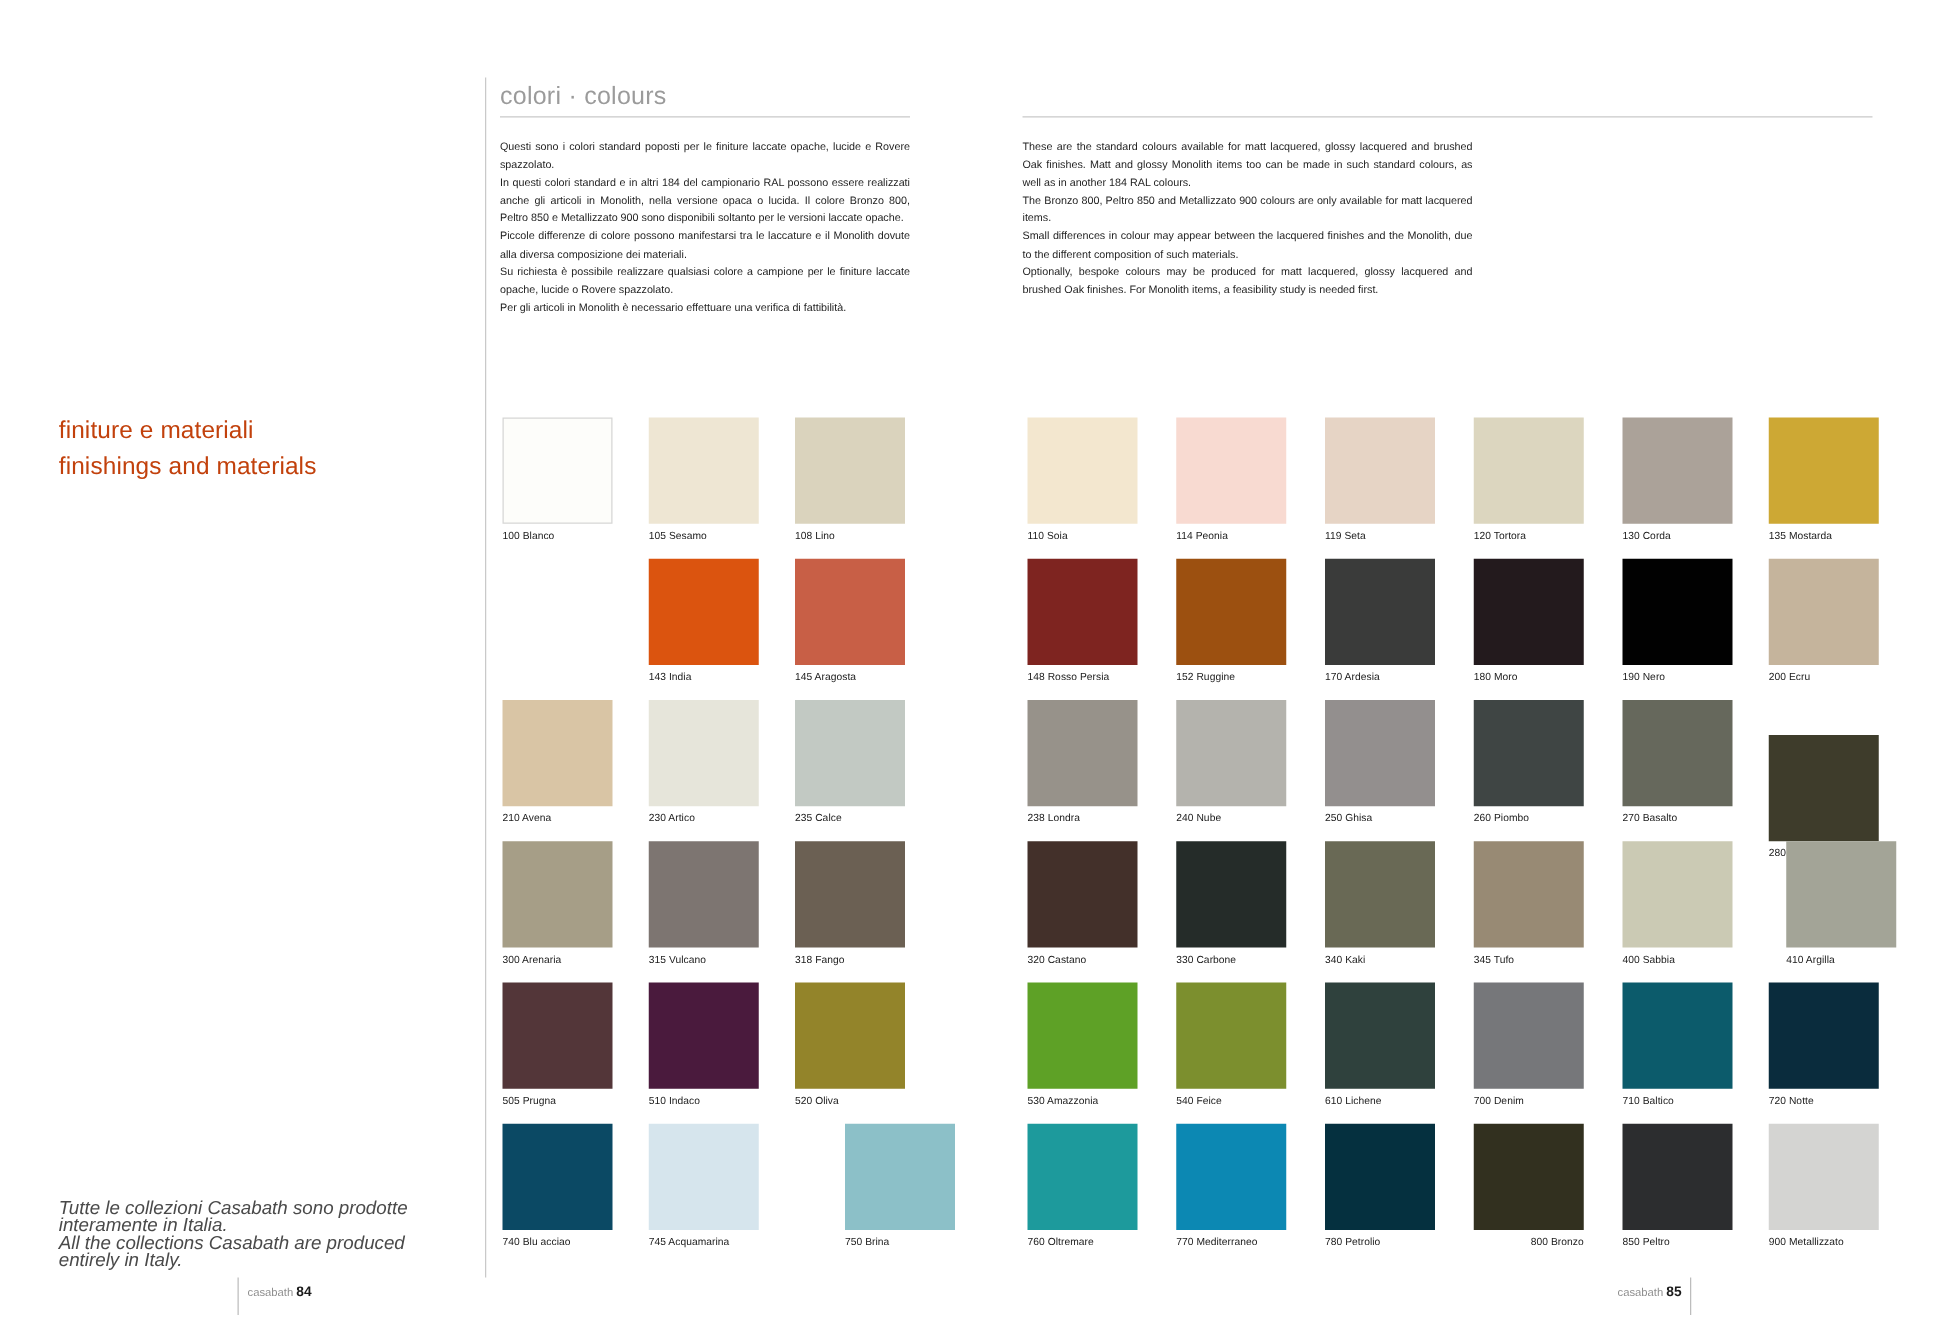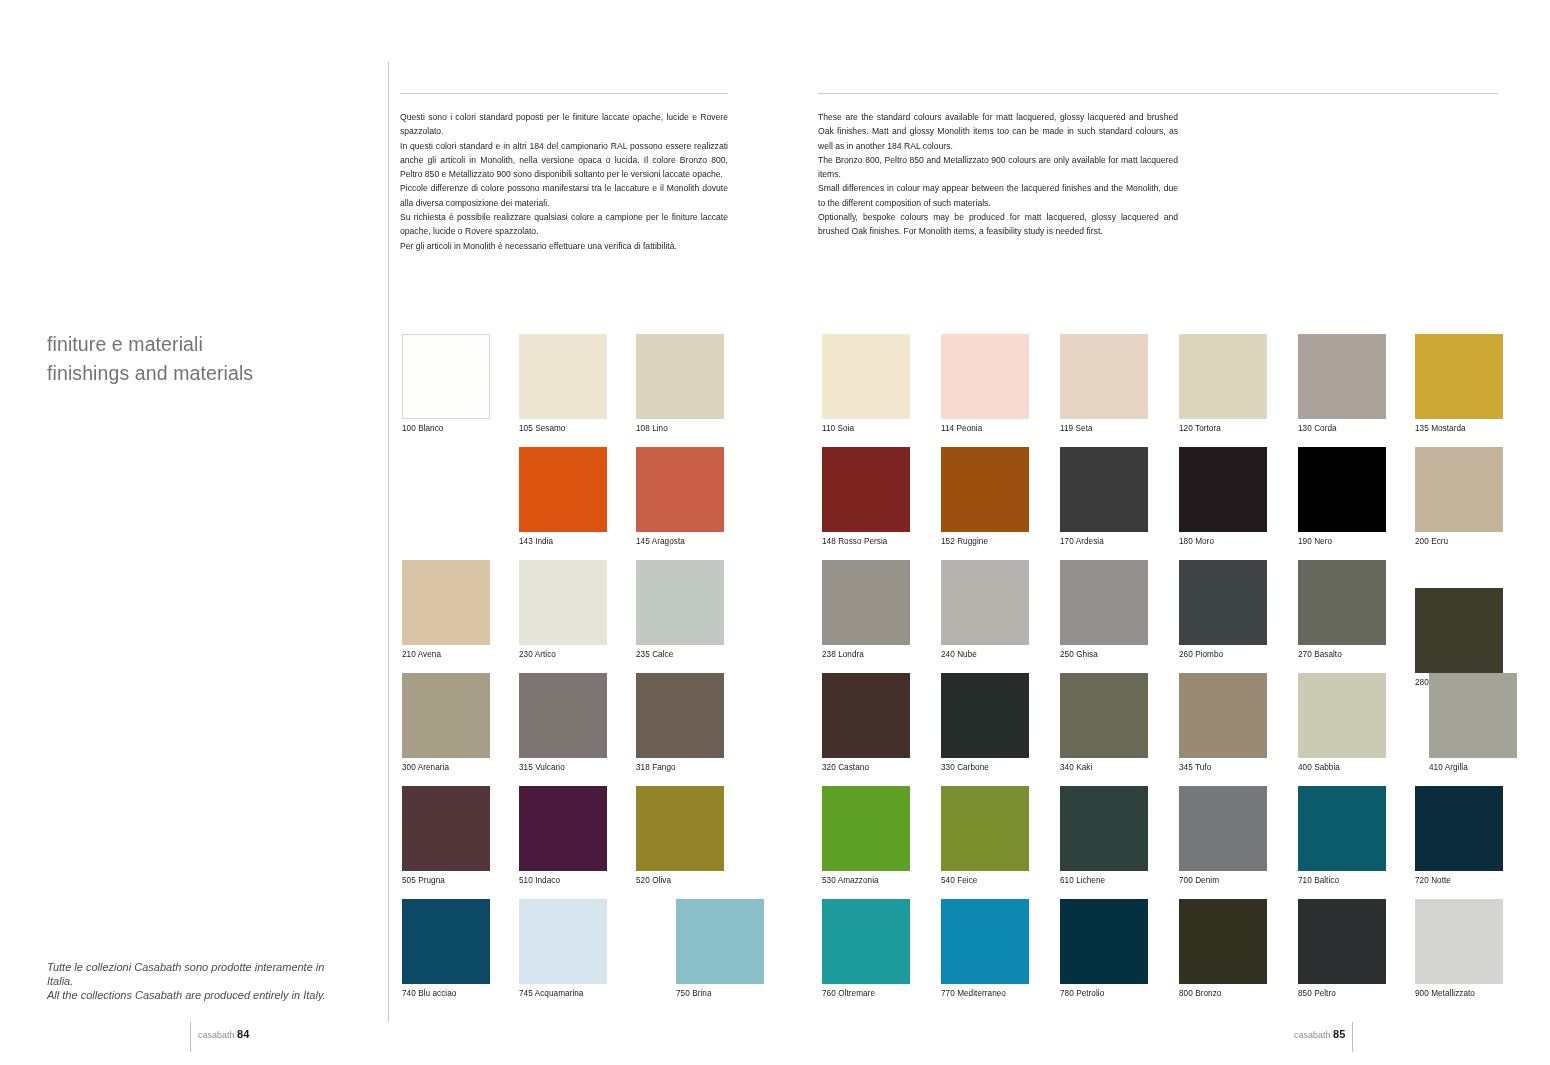"colori · colours" div.colours-head { html: none -> <div> <h1>colori · colours</h1> </div> }
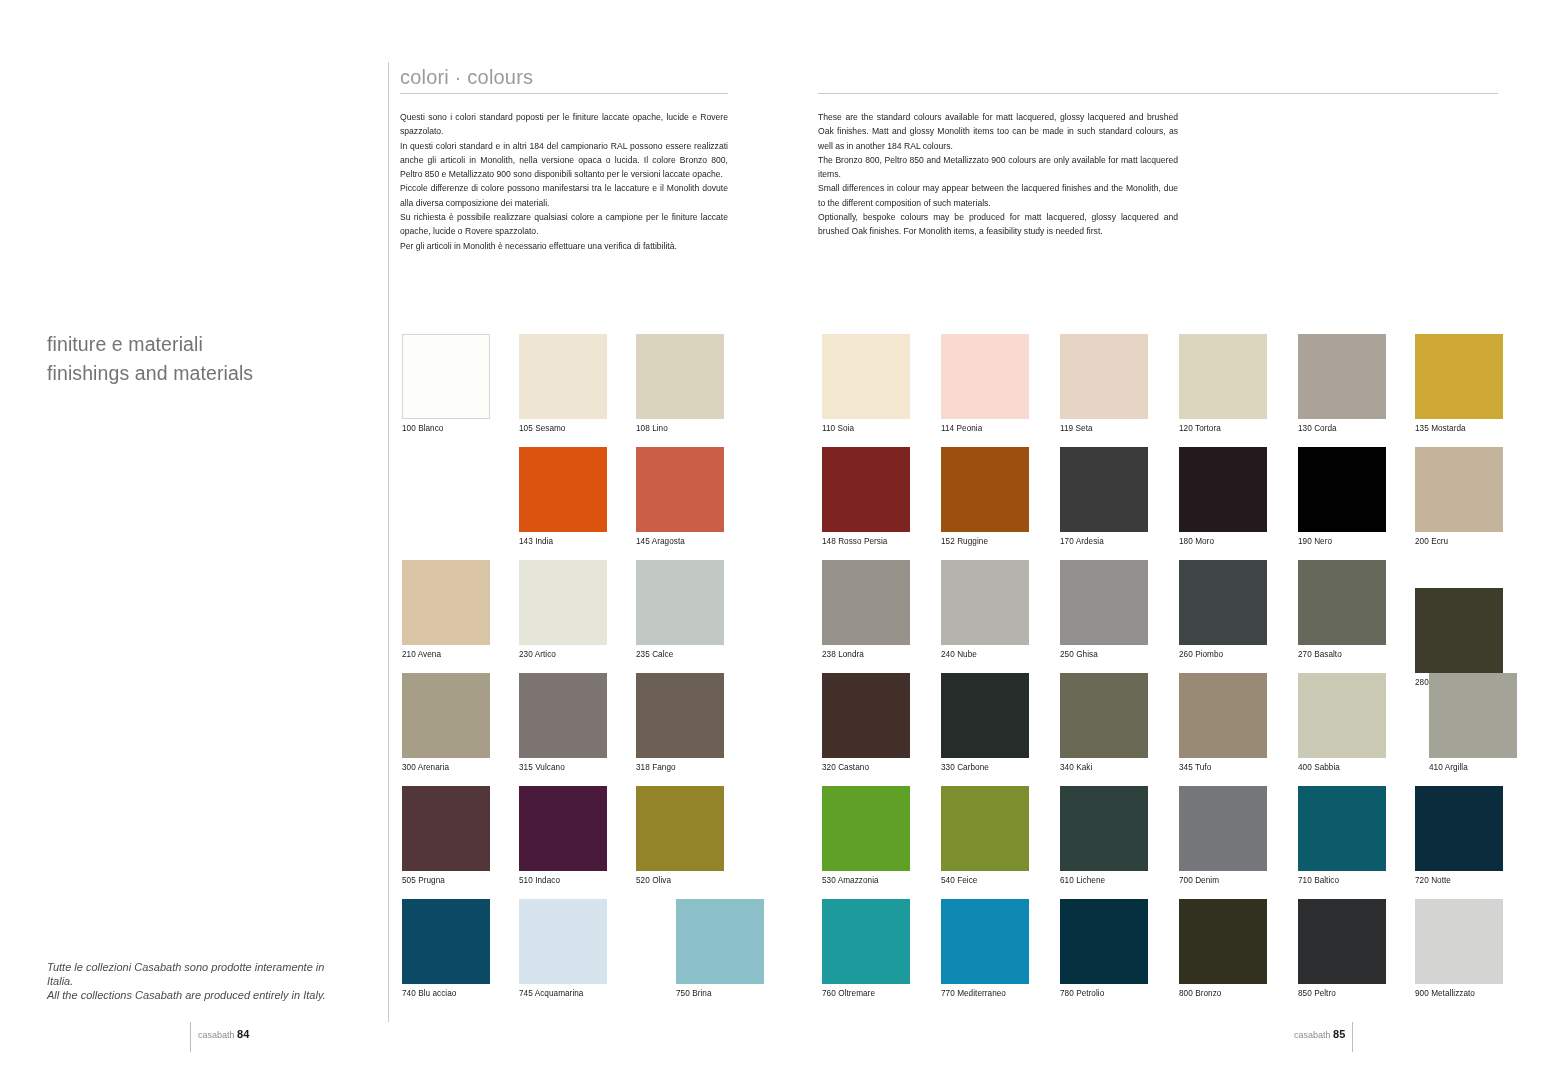"finiture e materiali" .section-title { color: #737373 -> #c2410c }
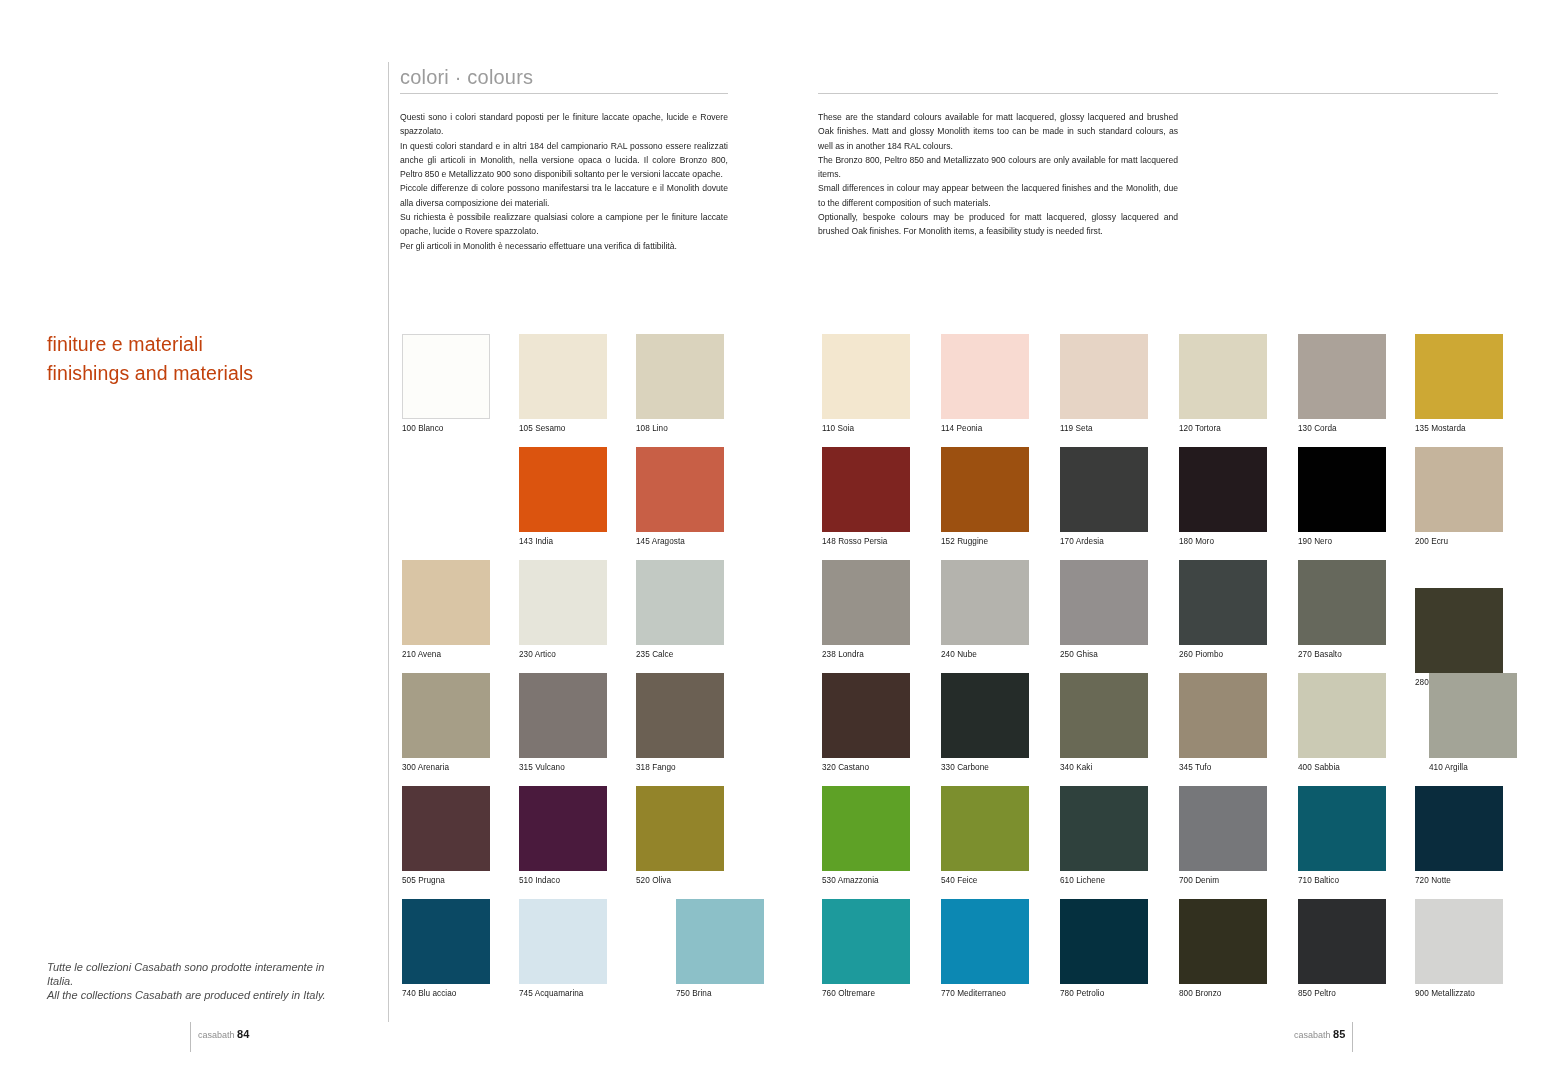"Tutte le collezioni Casabath sono" .left-note { font-size: 11px -> 15px }
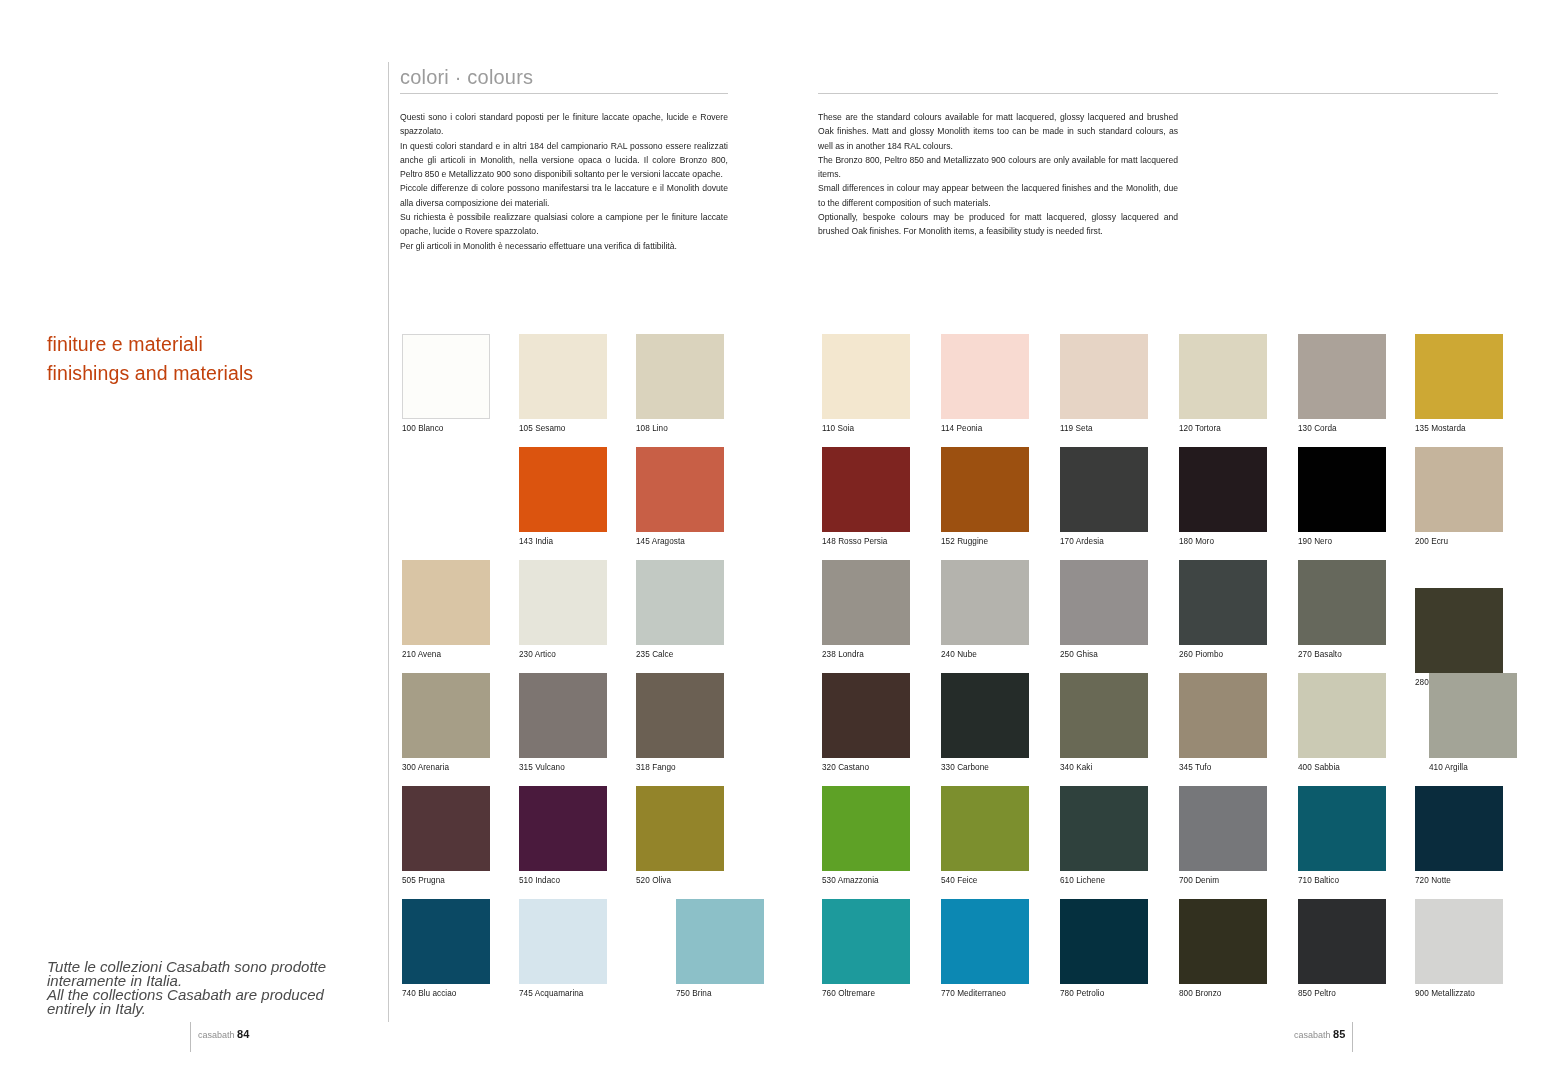"800 Bronzo" div.swatch { text-align: none -> right }
